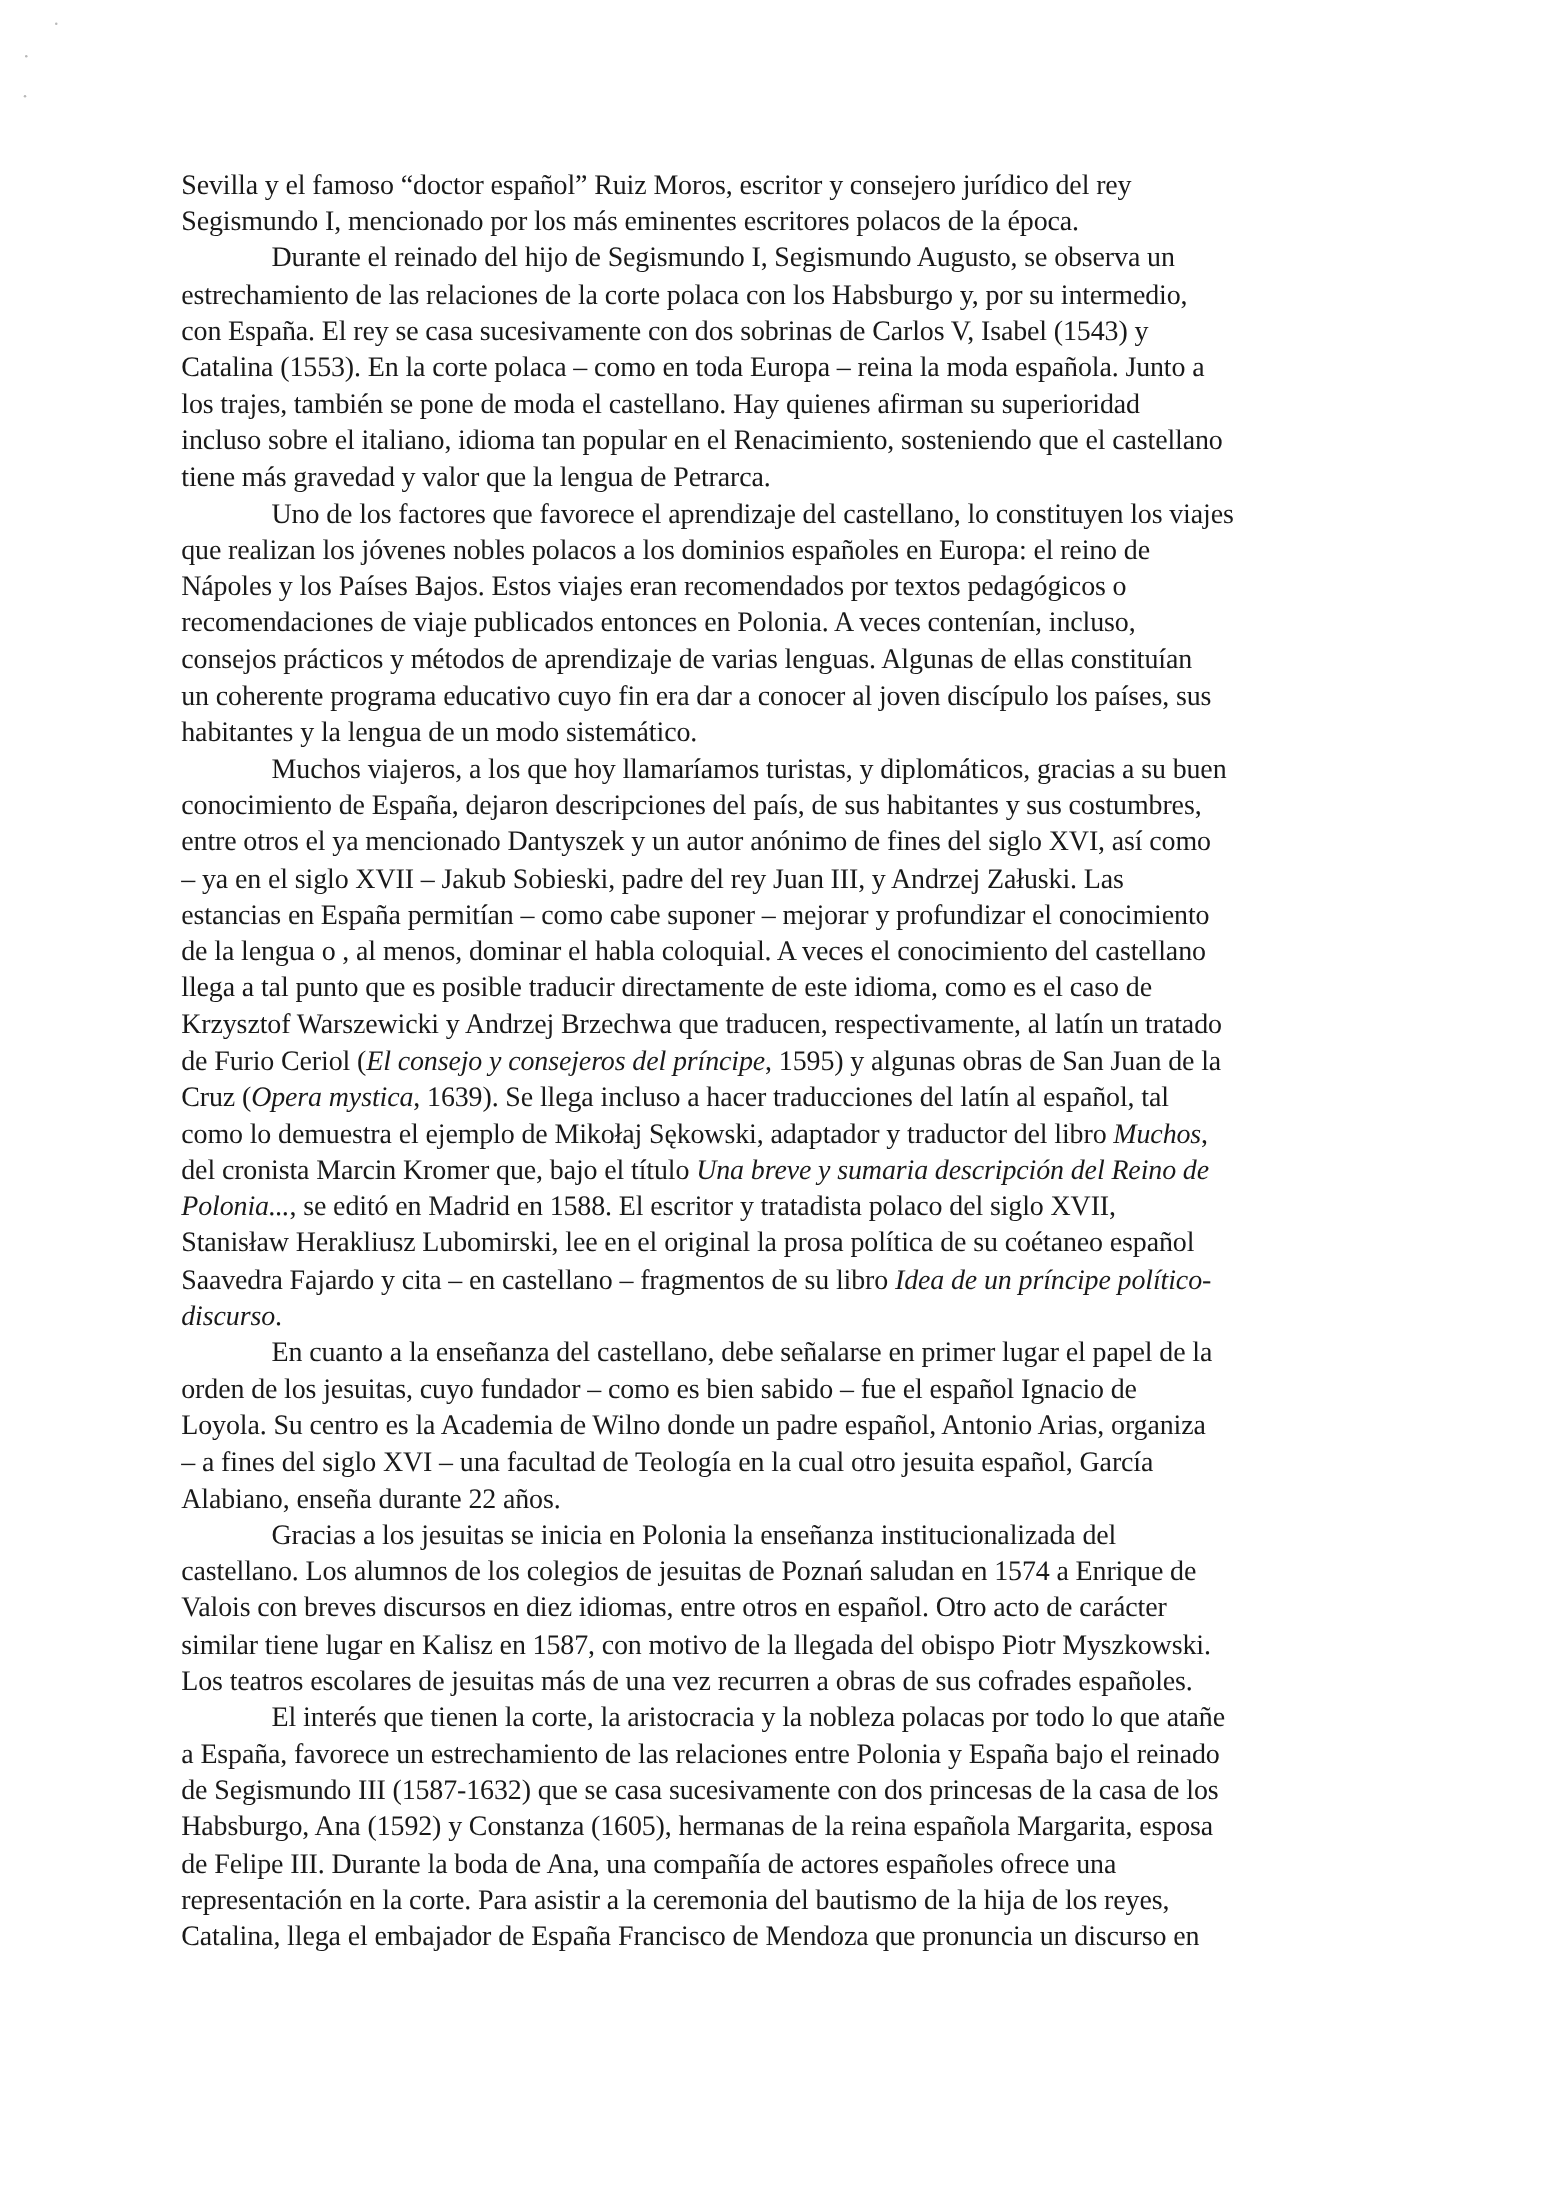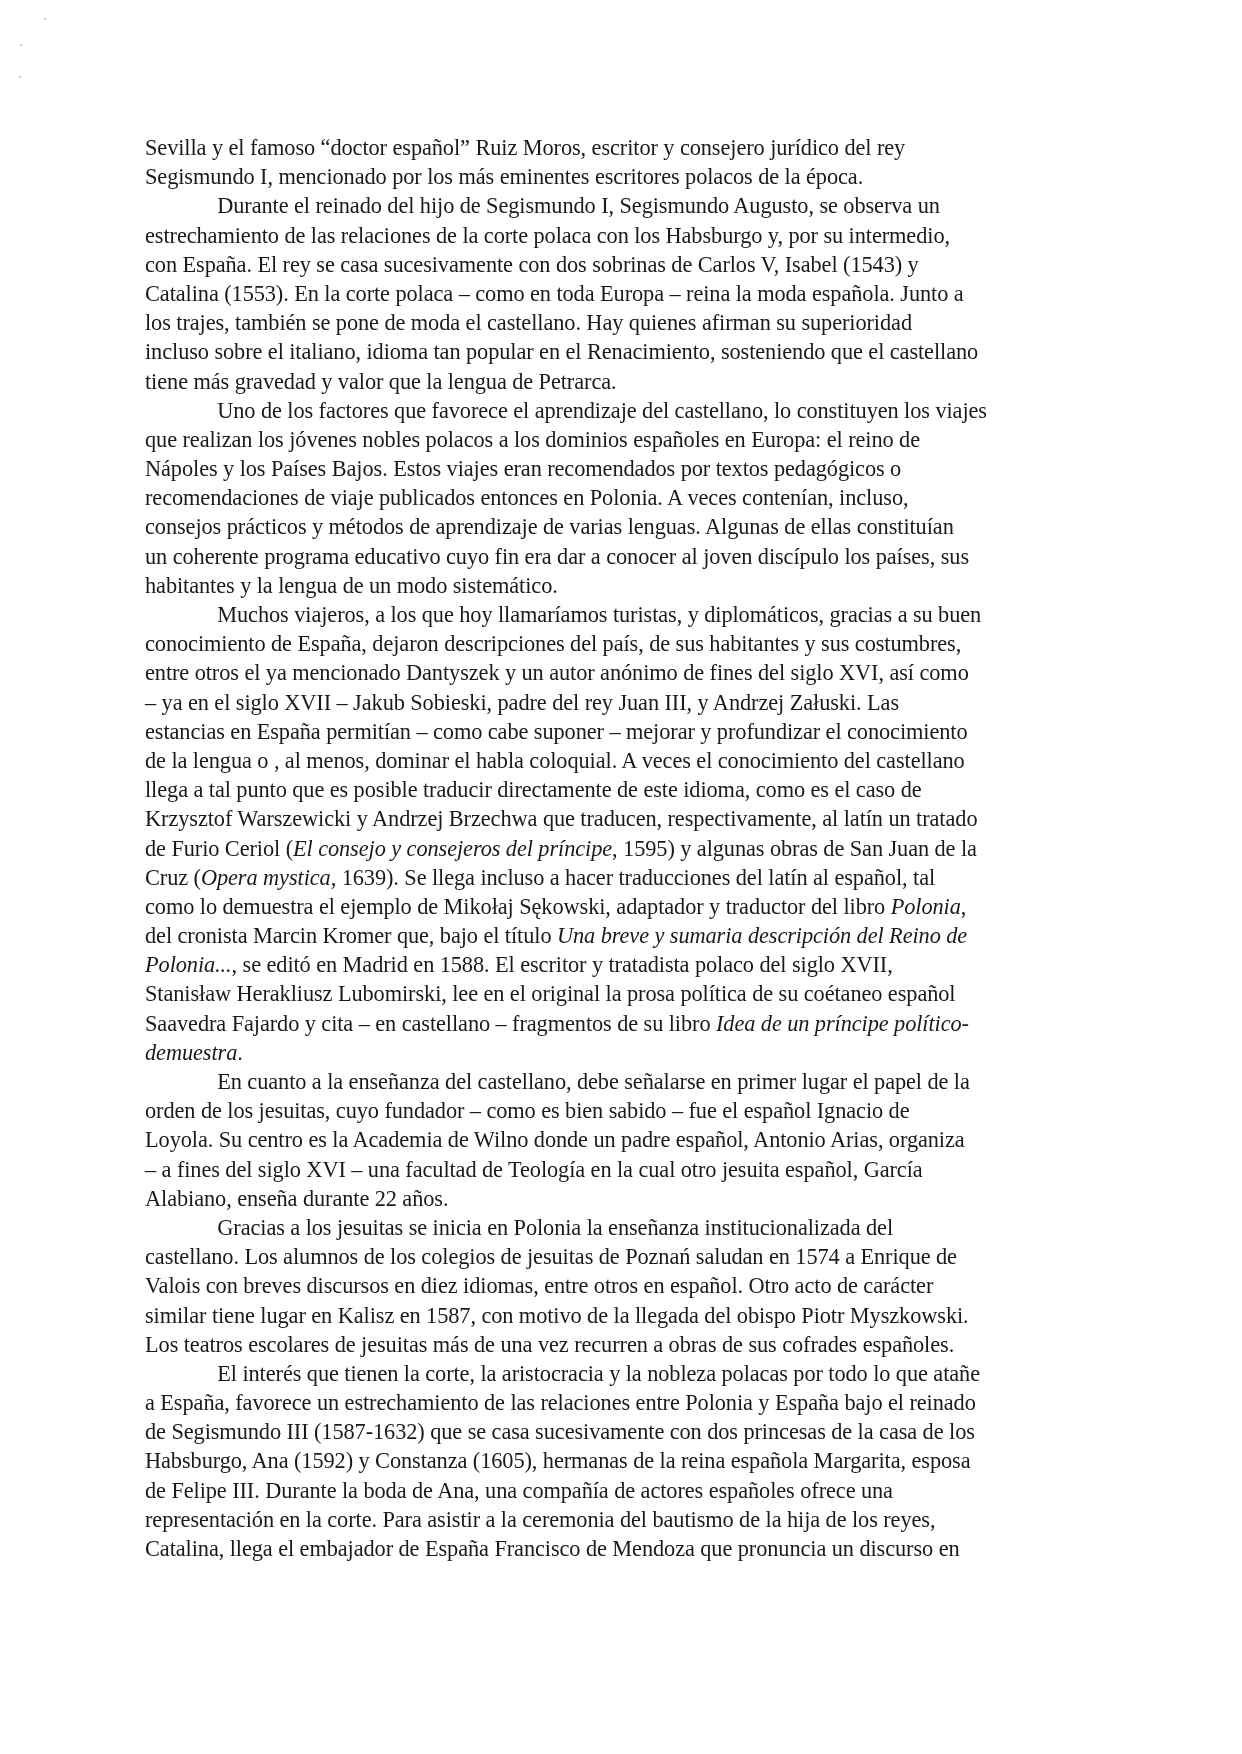"Polonia" span.seg { text: Polonia -> Muchos }
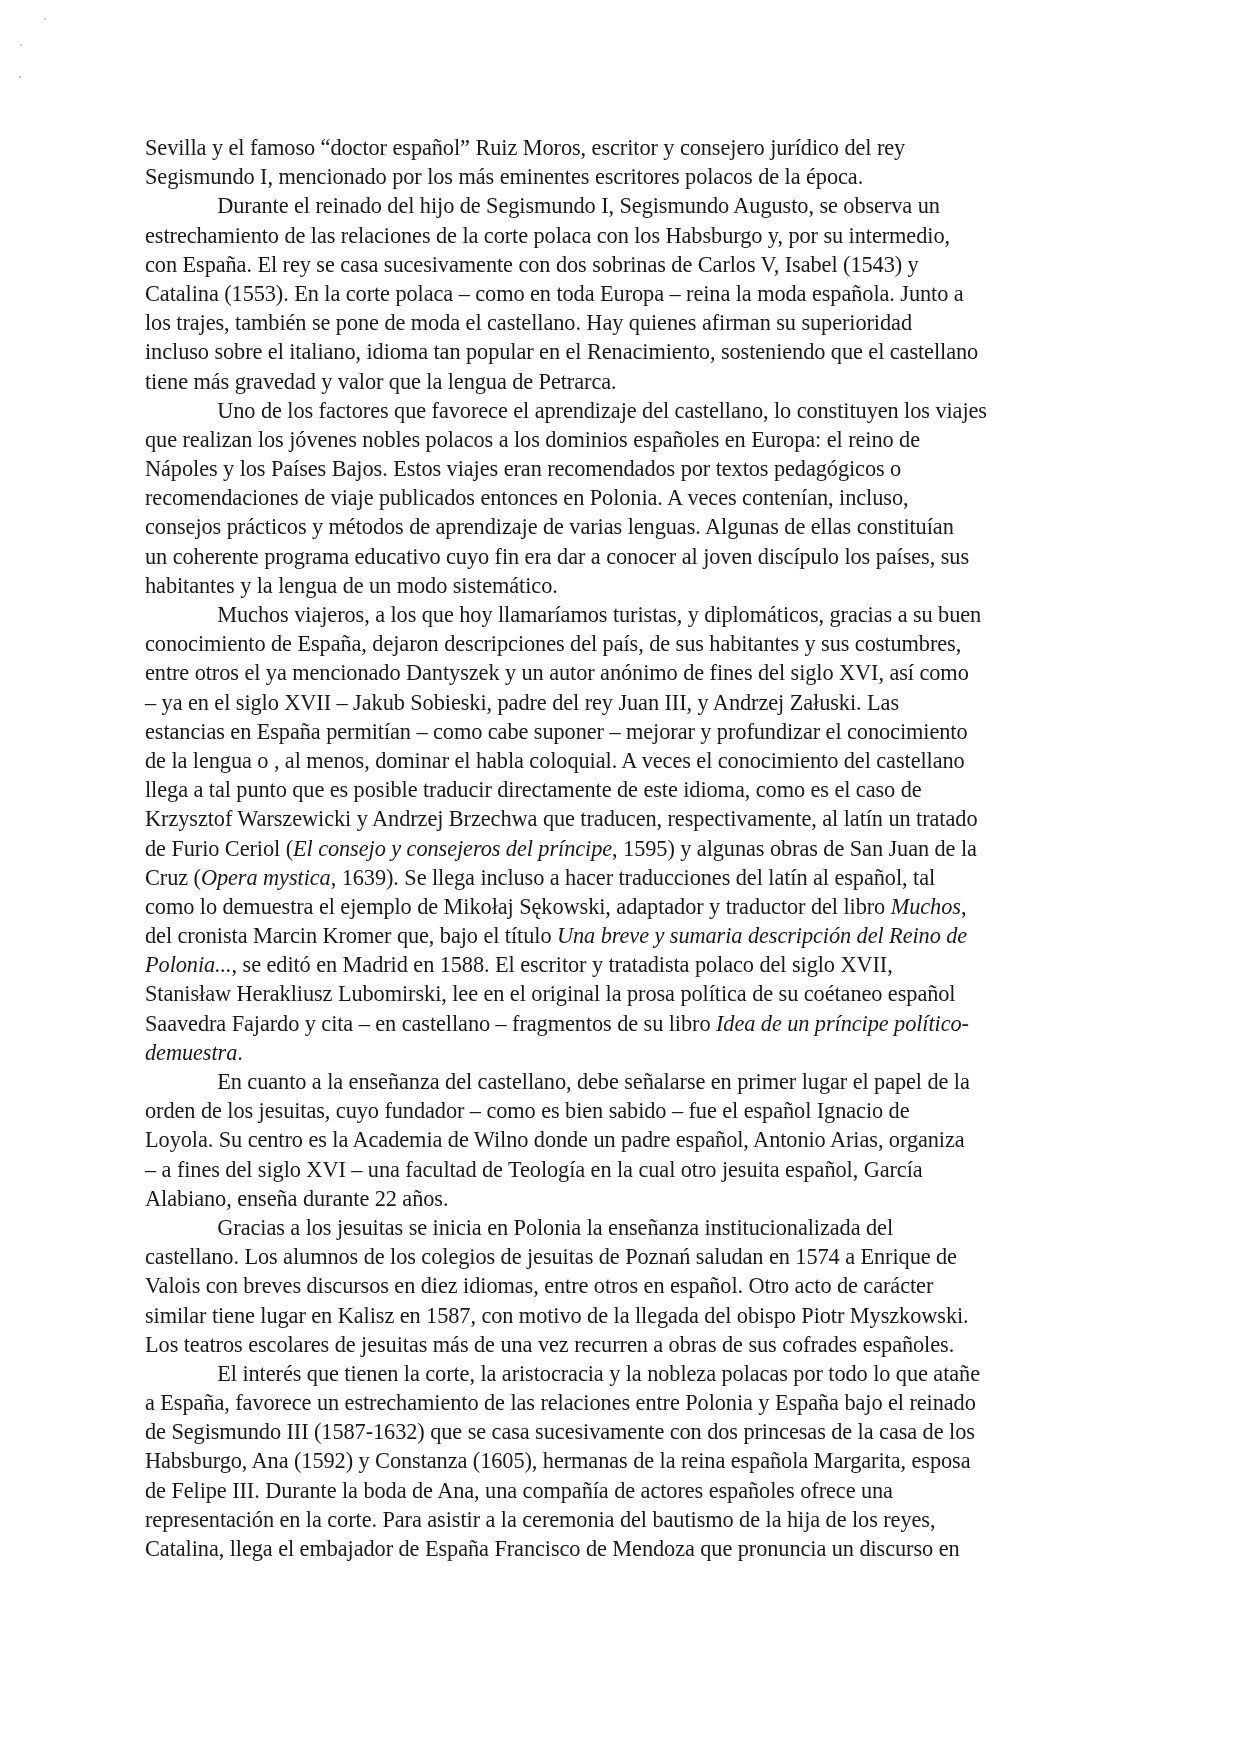"demuestra" span.seg { text: demuestra -> discurso }
